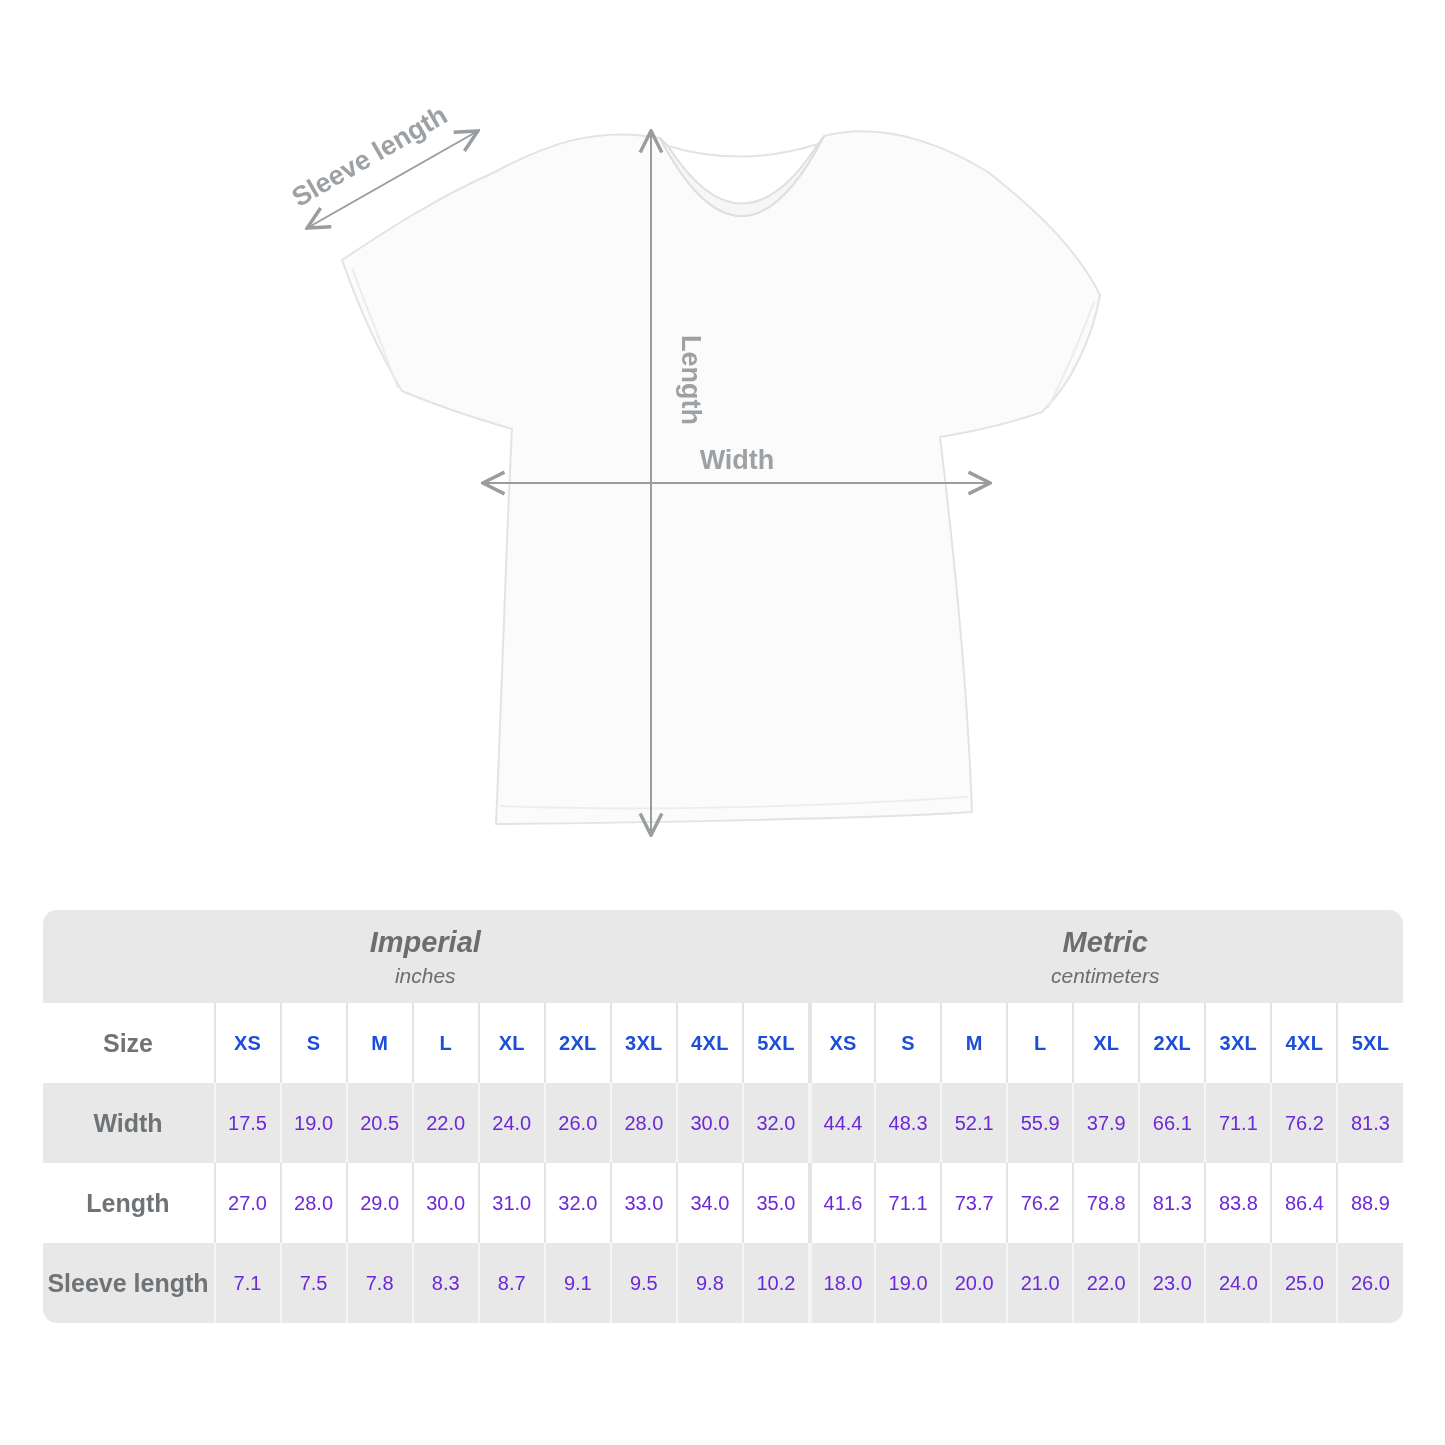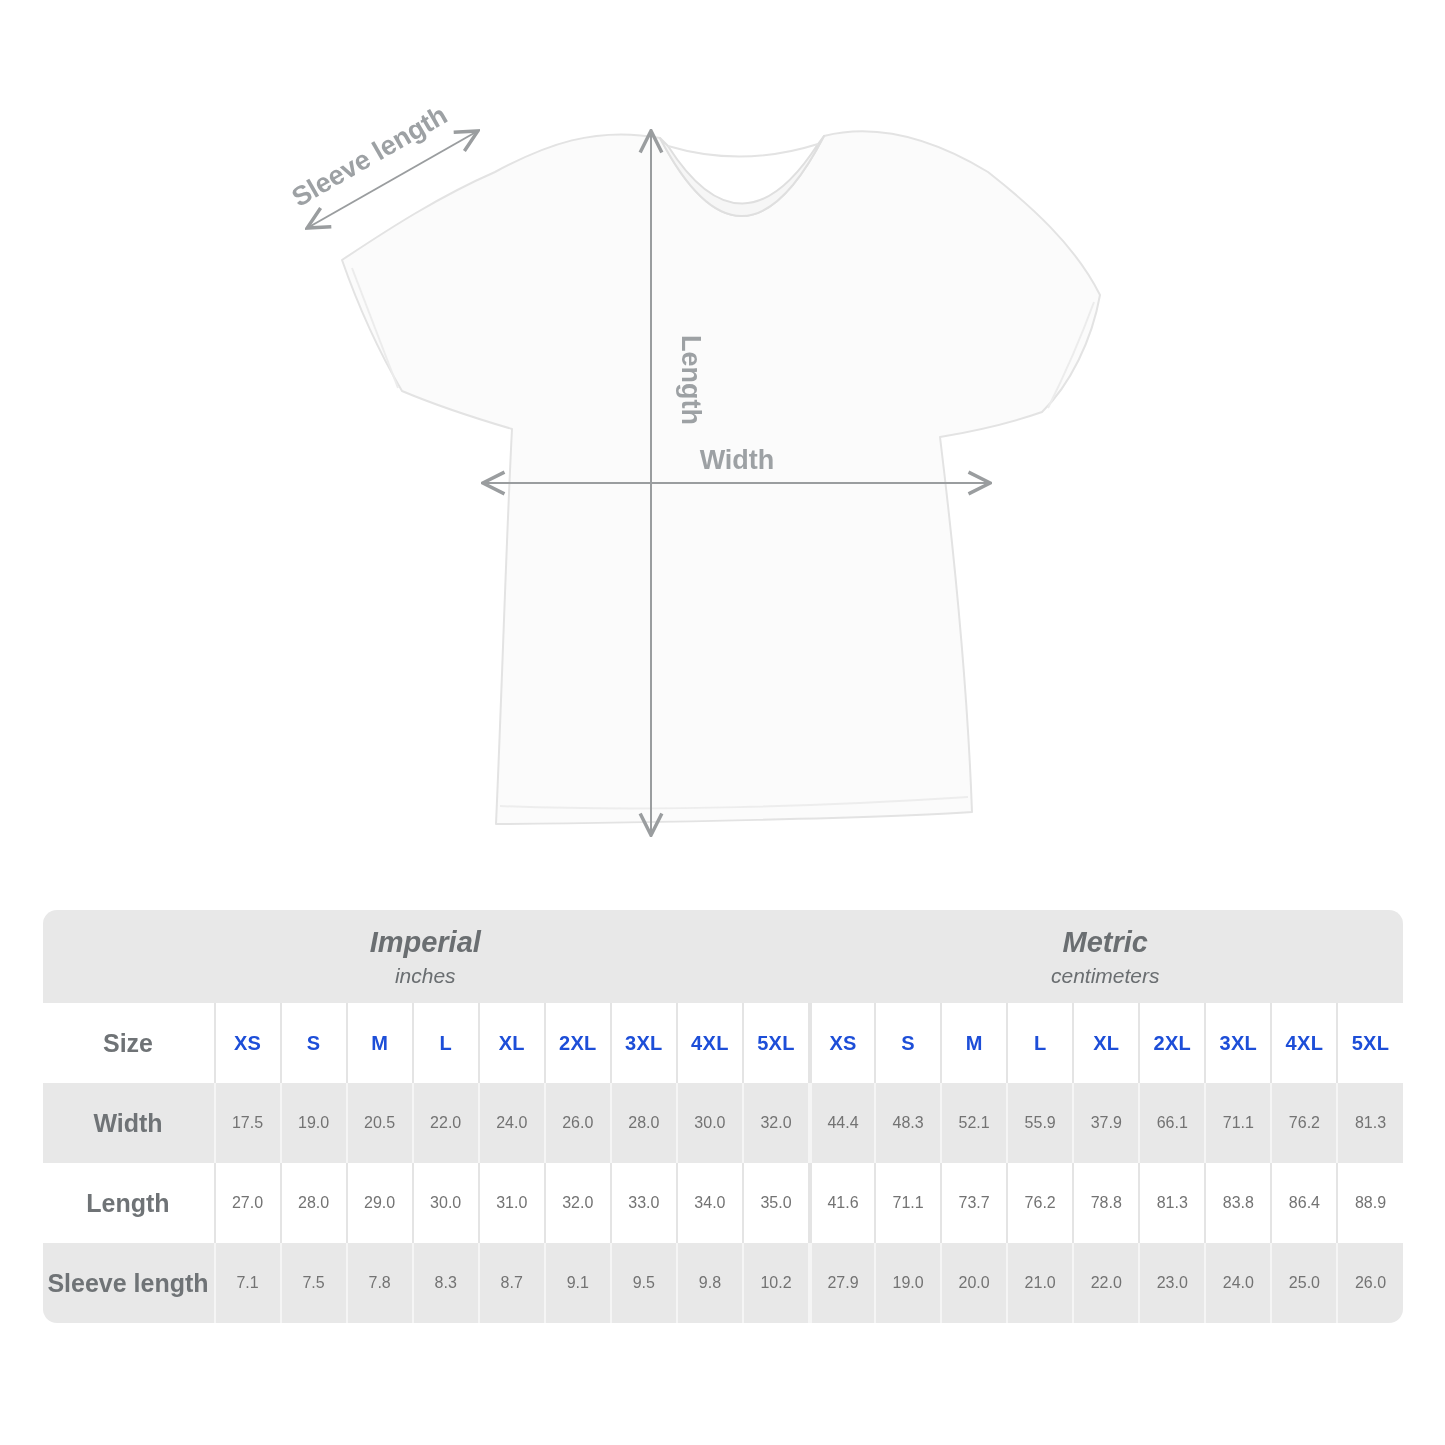"17.5" .val { color: #737373 -> #6d28d9; font-size: 16px -> 20px }
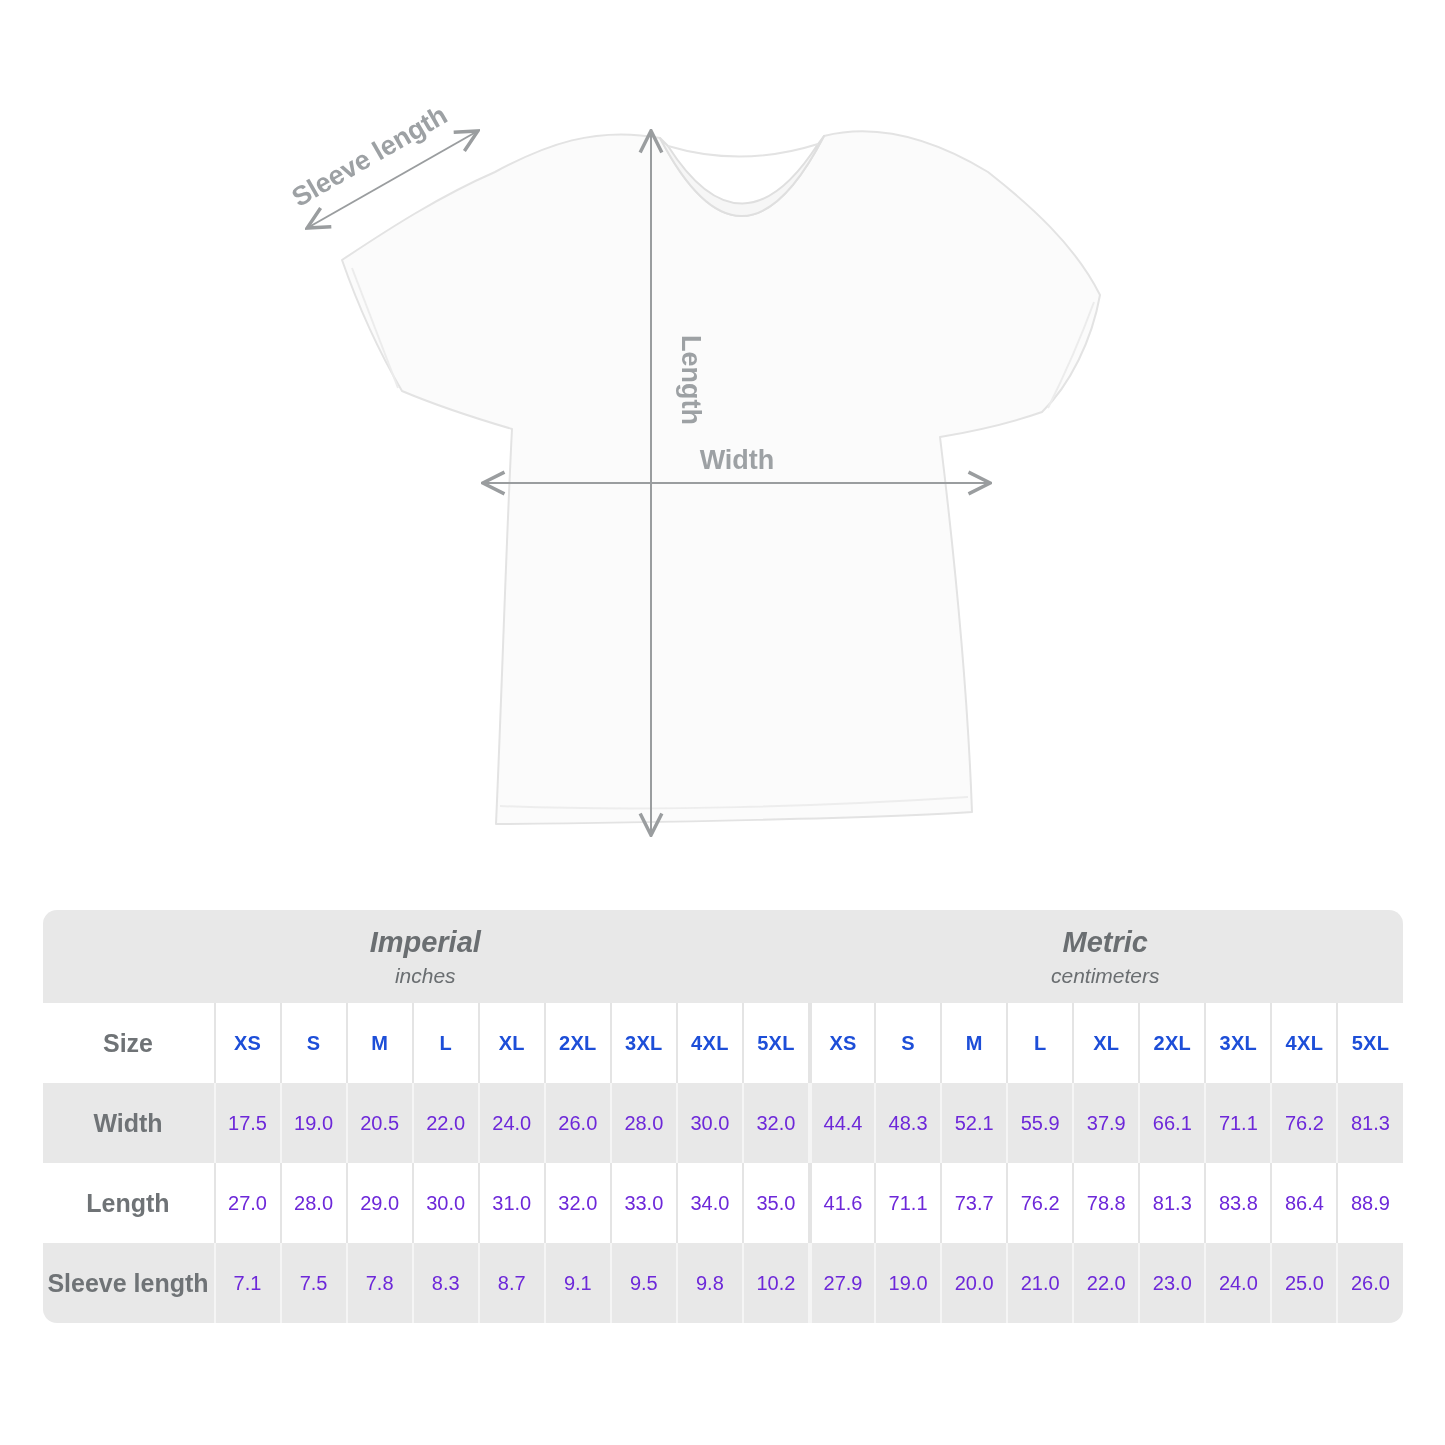"27.9" div.cell { text: 27.9 -> 18.0 }
